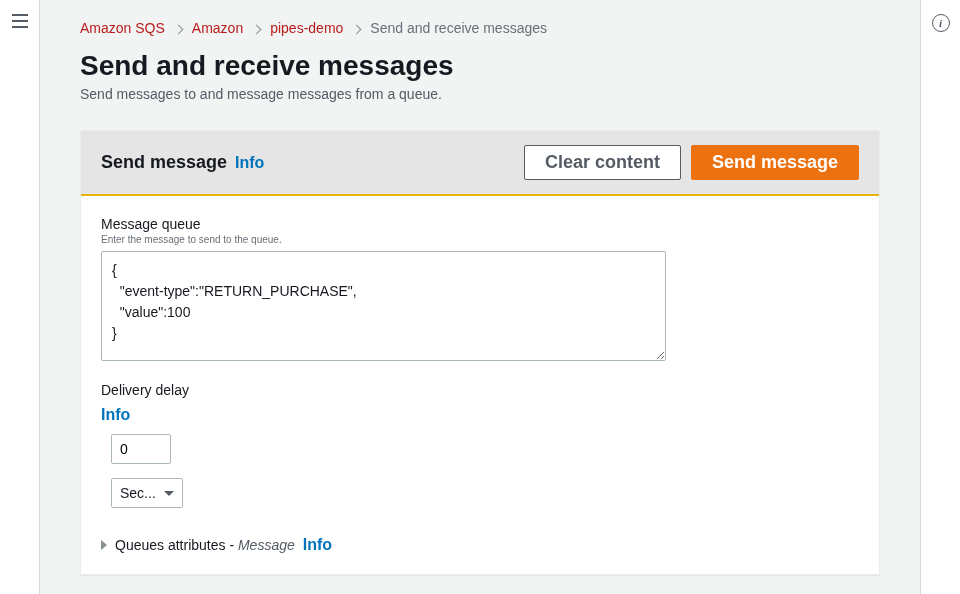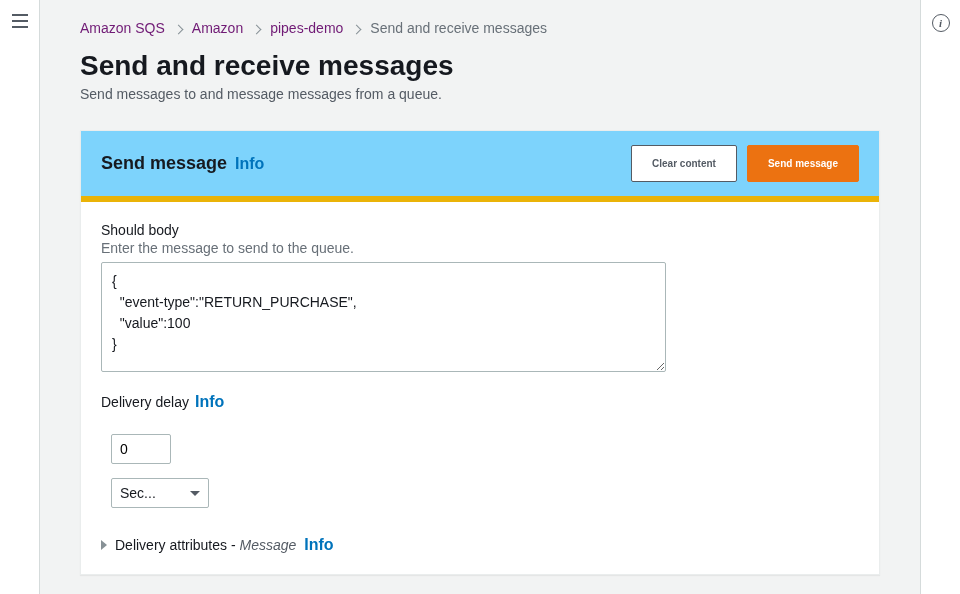"Amazon SQS" .breadcrumb a { color: #701a75 -> #b91c1c }
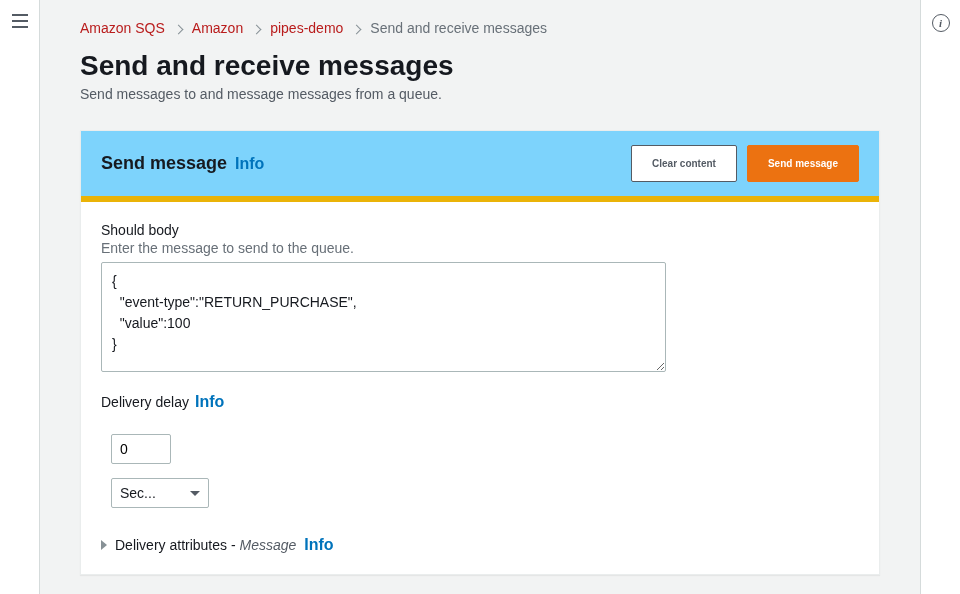"Send message" .panel-header { background: #7dd3fc -> #e5e5e5; border-bottom: 6px solid #eab308 -> 2px solid #eab308 }
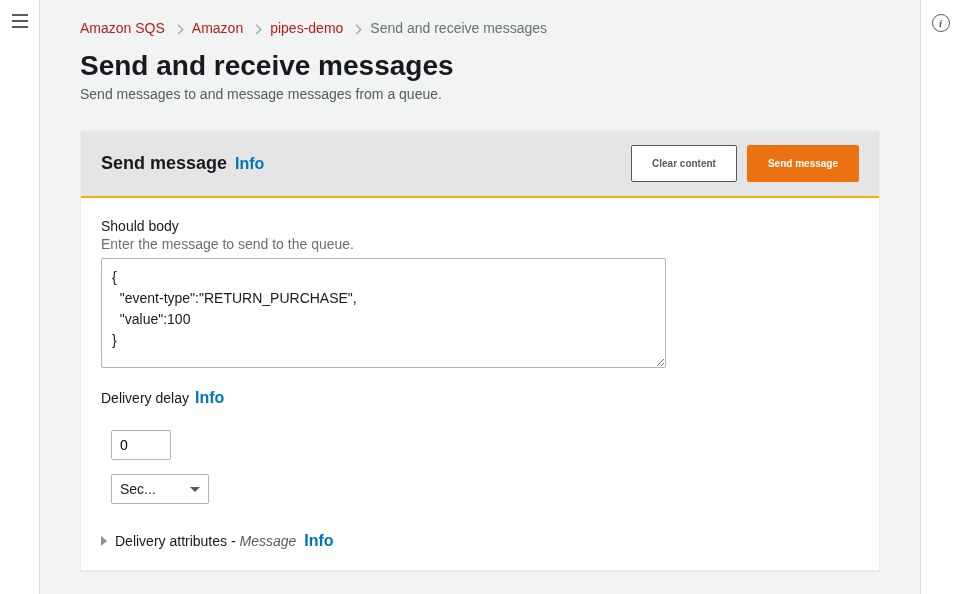"Clear content" .btn { font-size: 10px -> 18px; padding: 12px 20px -> 6px 20px }
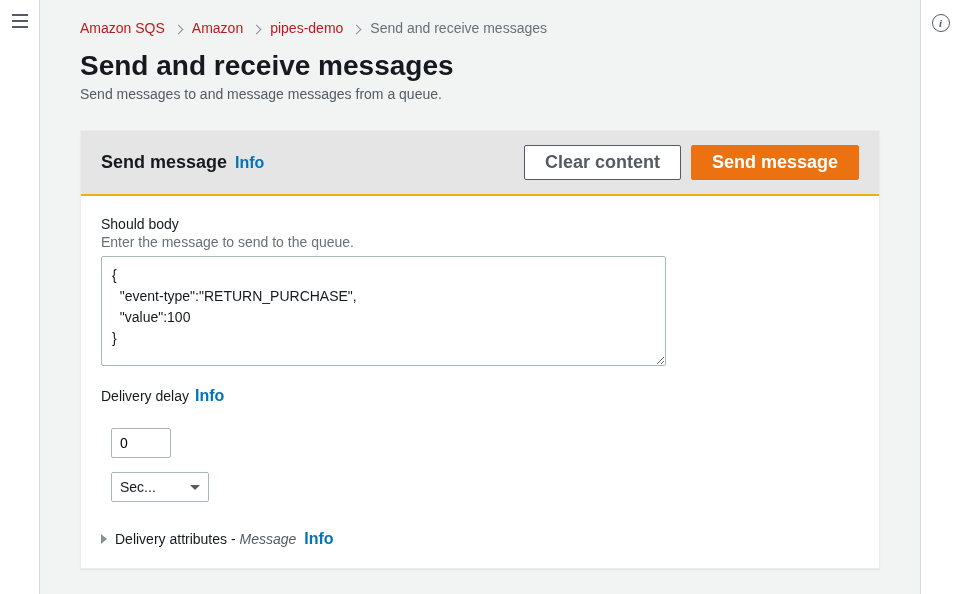"Should body" div.field-label { text: Should body -> Message queue }
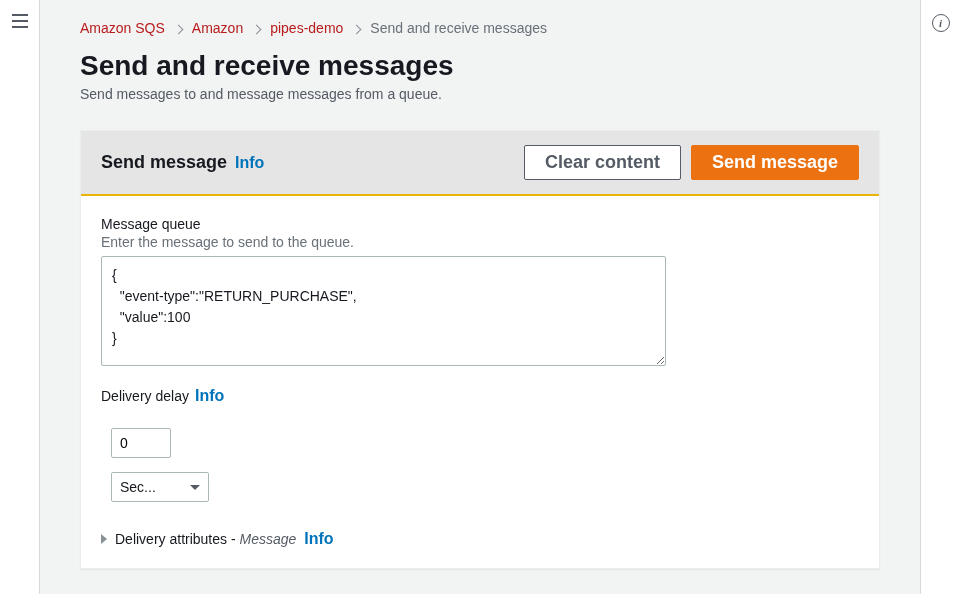"Enter the message to send" .field-hint { font-size: 14px -> 10px }
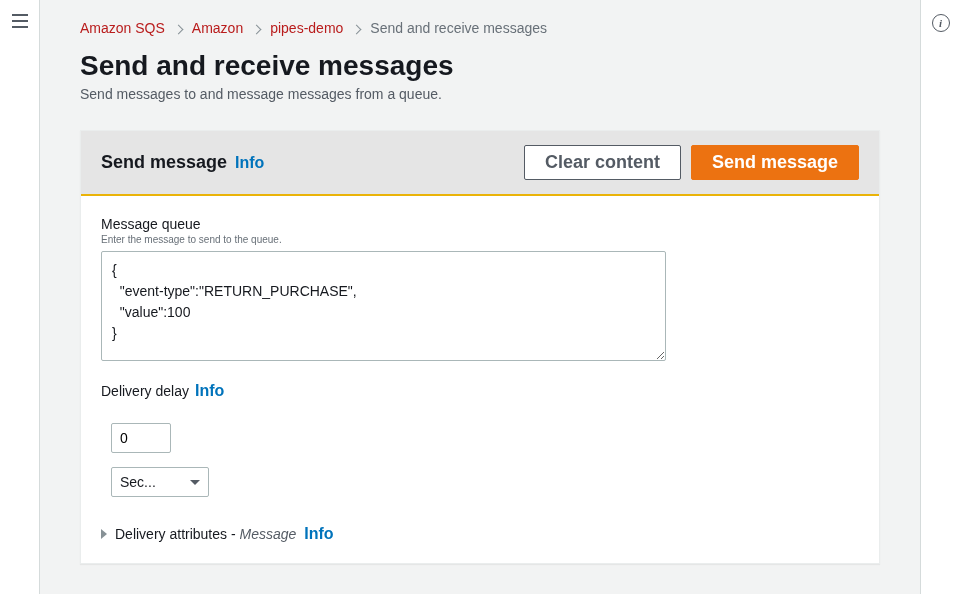"Delivery delay" .delay-label-row { flex-direction: none -> column; margin-bottom: 22px -> 10px }
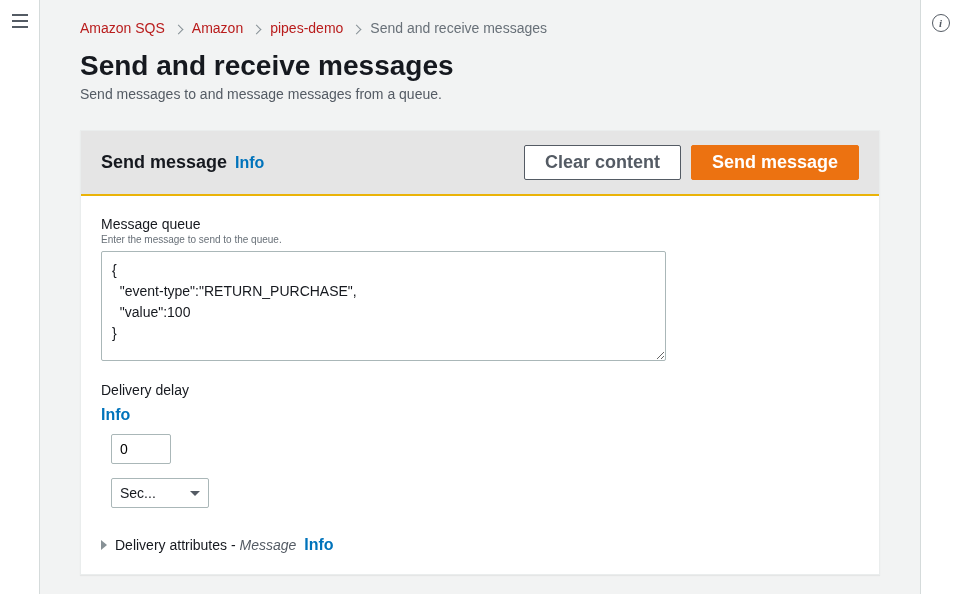"Sec..." .select-wrapper { width: 98px -> 72px }
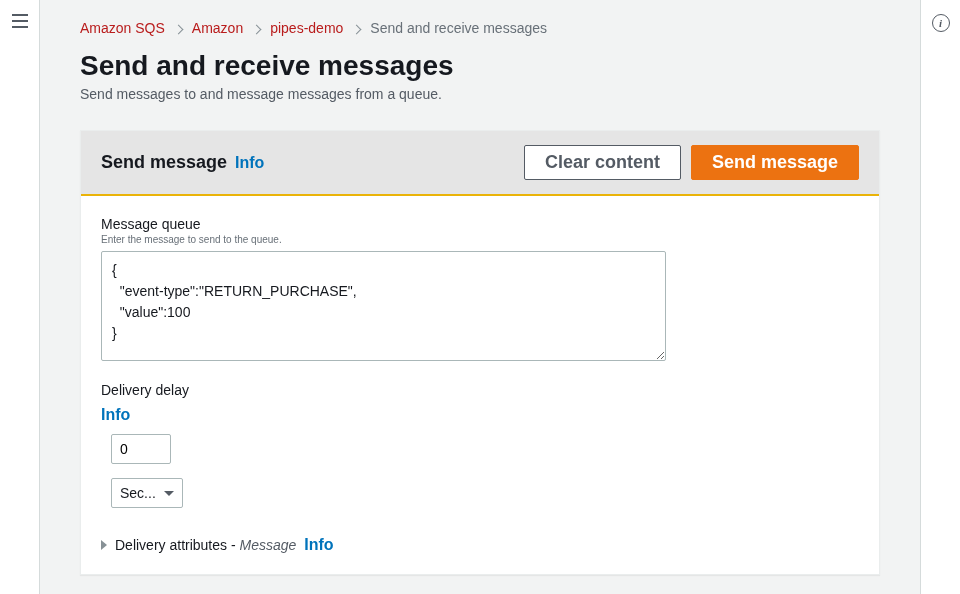"Delivery attributes -" span { text: Delivery -> Queues }
